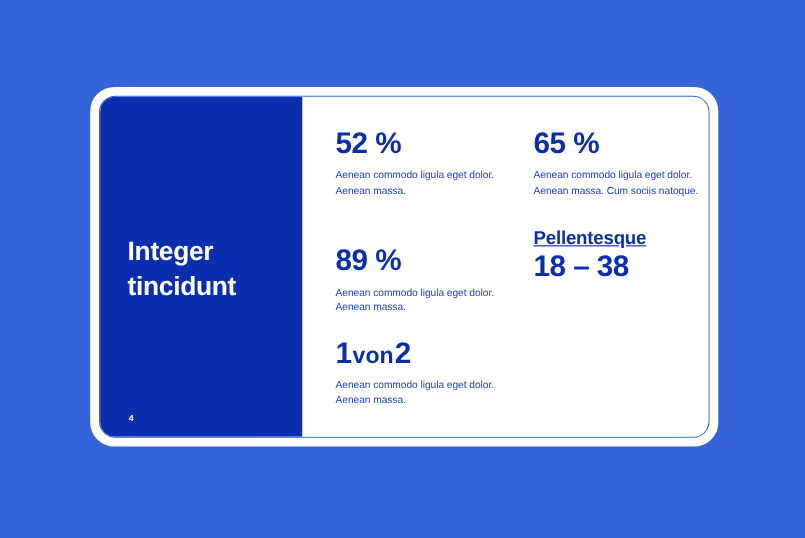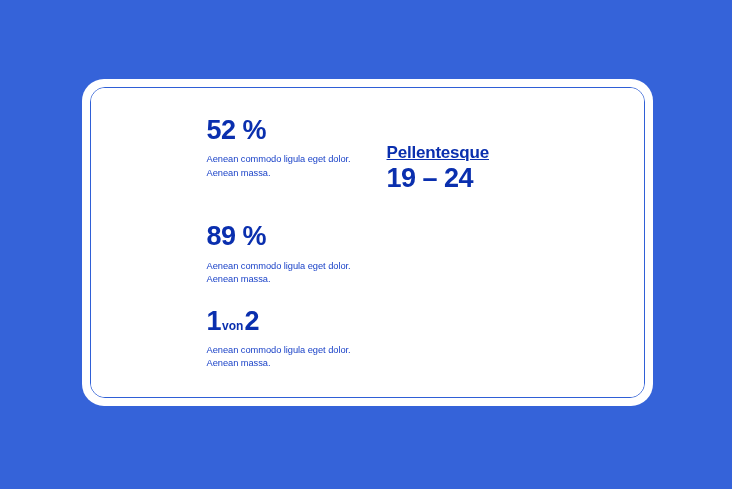"52 %" #stats-area { justify-content: center -> none }
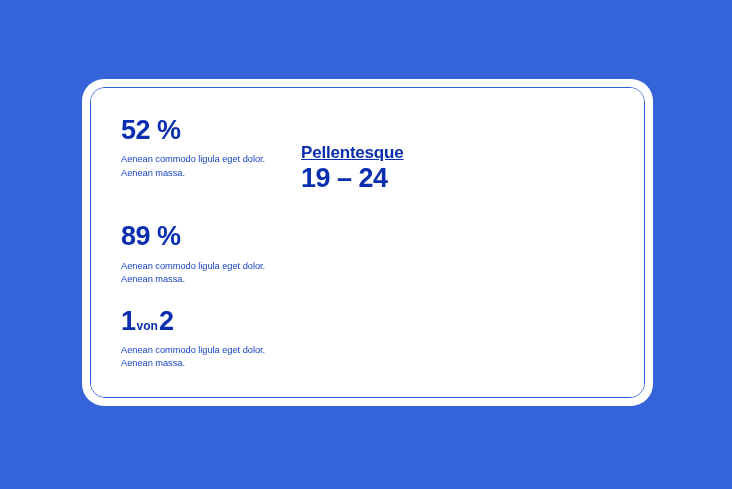"65 %" div.stat-value { html: none -> <div>65 %</div> }
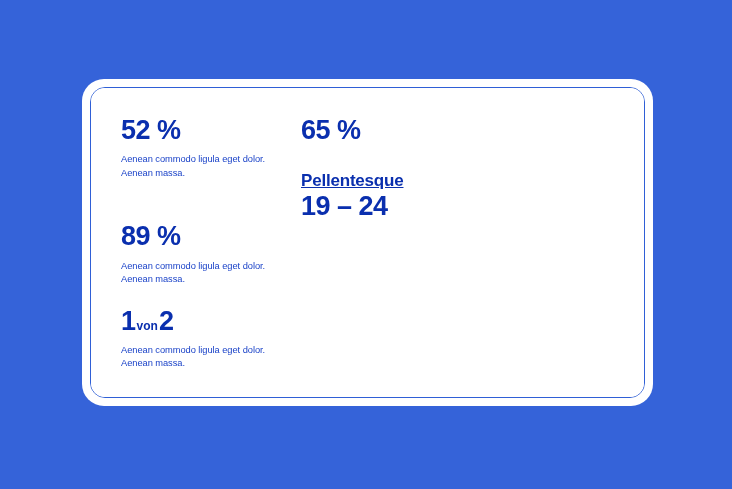"Aenean commodo ligula eget dolor. Aenean massa. Cum" div.stat-desc { html: none -> <div>Aenean commodo ligula eget dolor. Aenean massa. Cum sociis natoque.</div> }
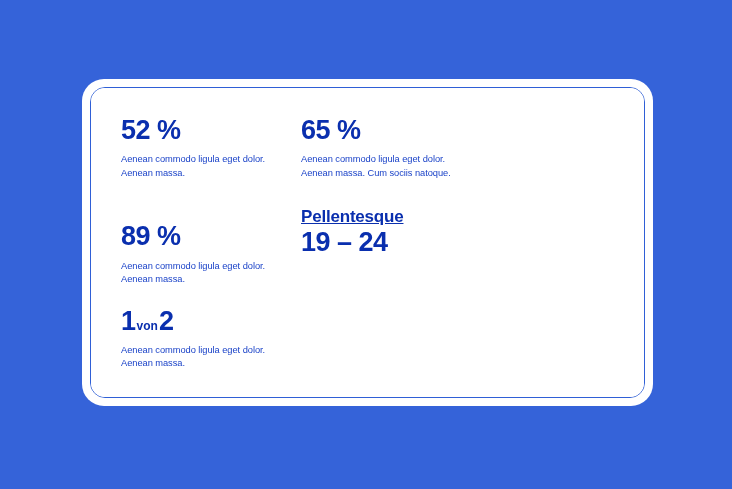"Integer" div { html: none -> <div> <div> <div>Integer</div> <div>tincidunt</div> </div> <div>4</div> </div> }
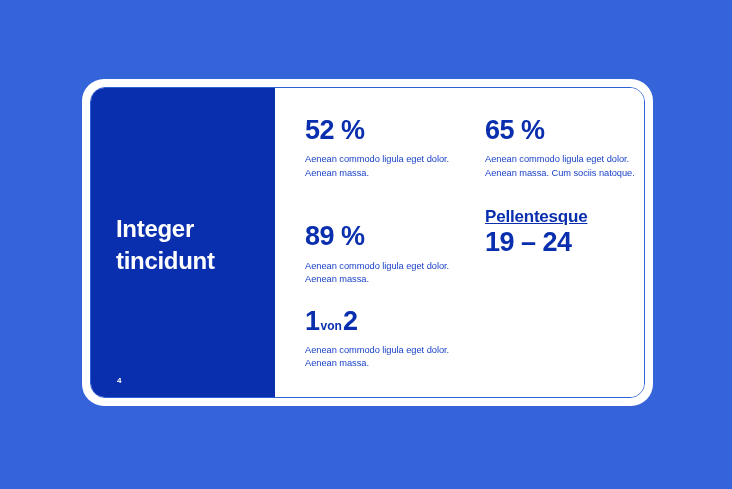"19 – 24" div.stat-value { text: 19 – 24 -> 18 – 38 }
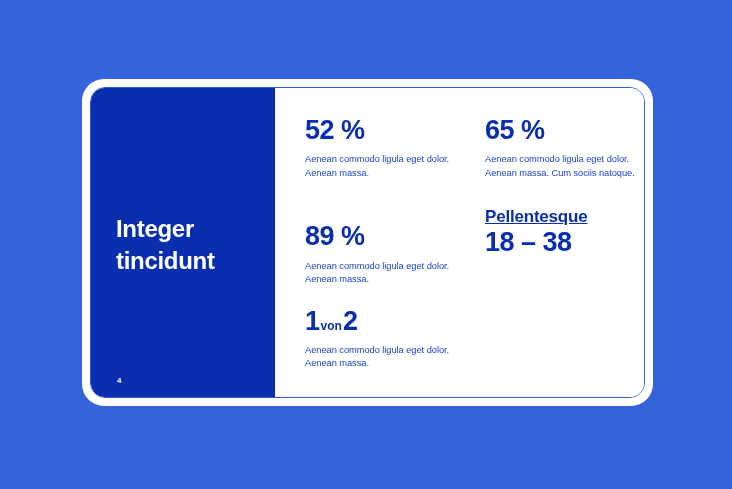"von" .stat-value .unit-small { font-size: 12px -> 21px }
